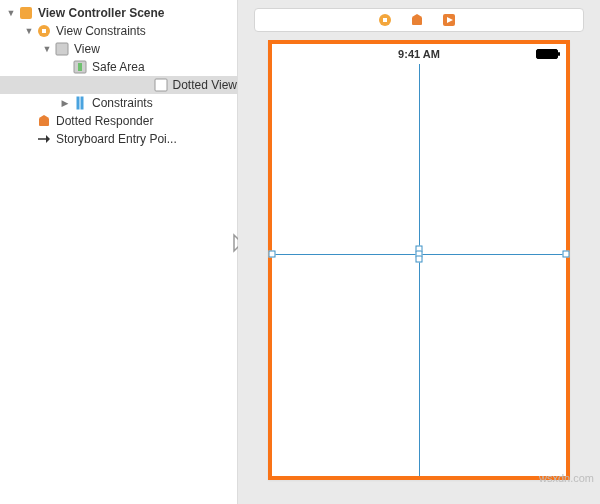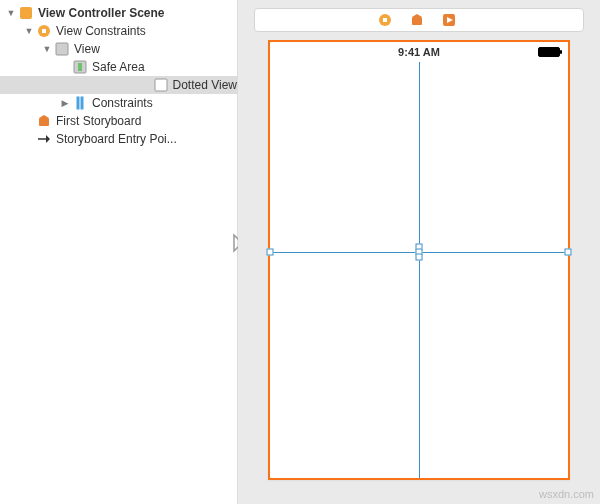"9:41 AM" .device-frame { border: 2px solid #f97316 -> 4px solid #f97316 }
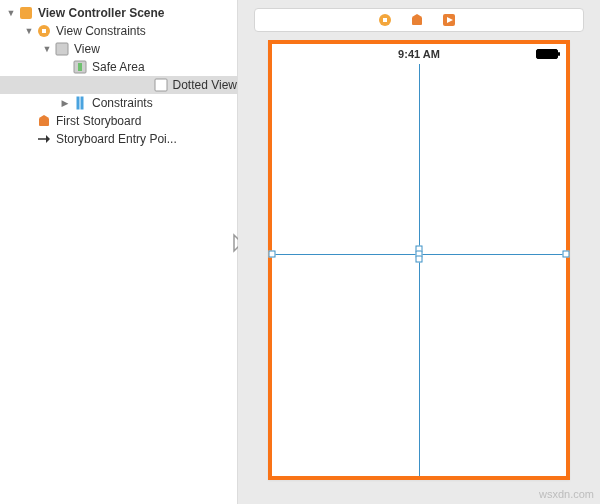"First Storyboard" span.lbl { text: First Storyboard -> Dotted Responder }
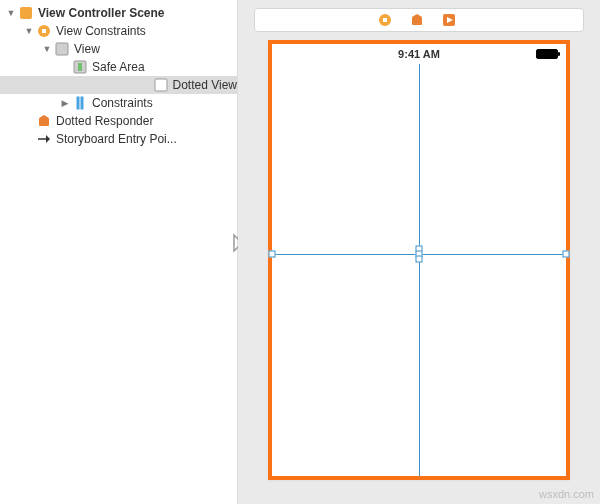"wsxdn.com" .watermark { bottom: 4px -> 20px }
